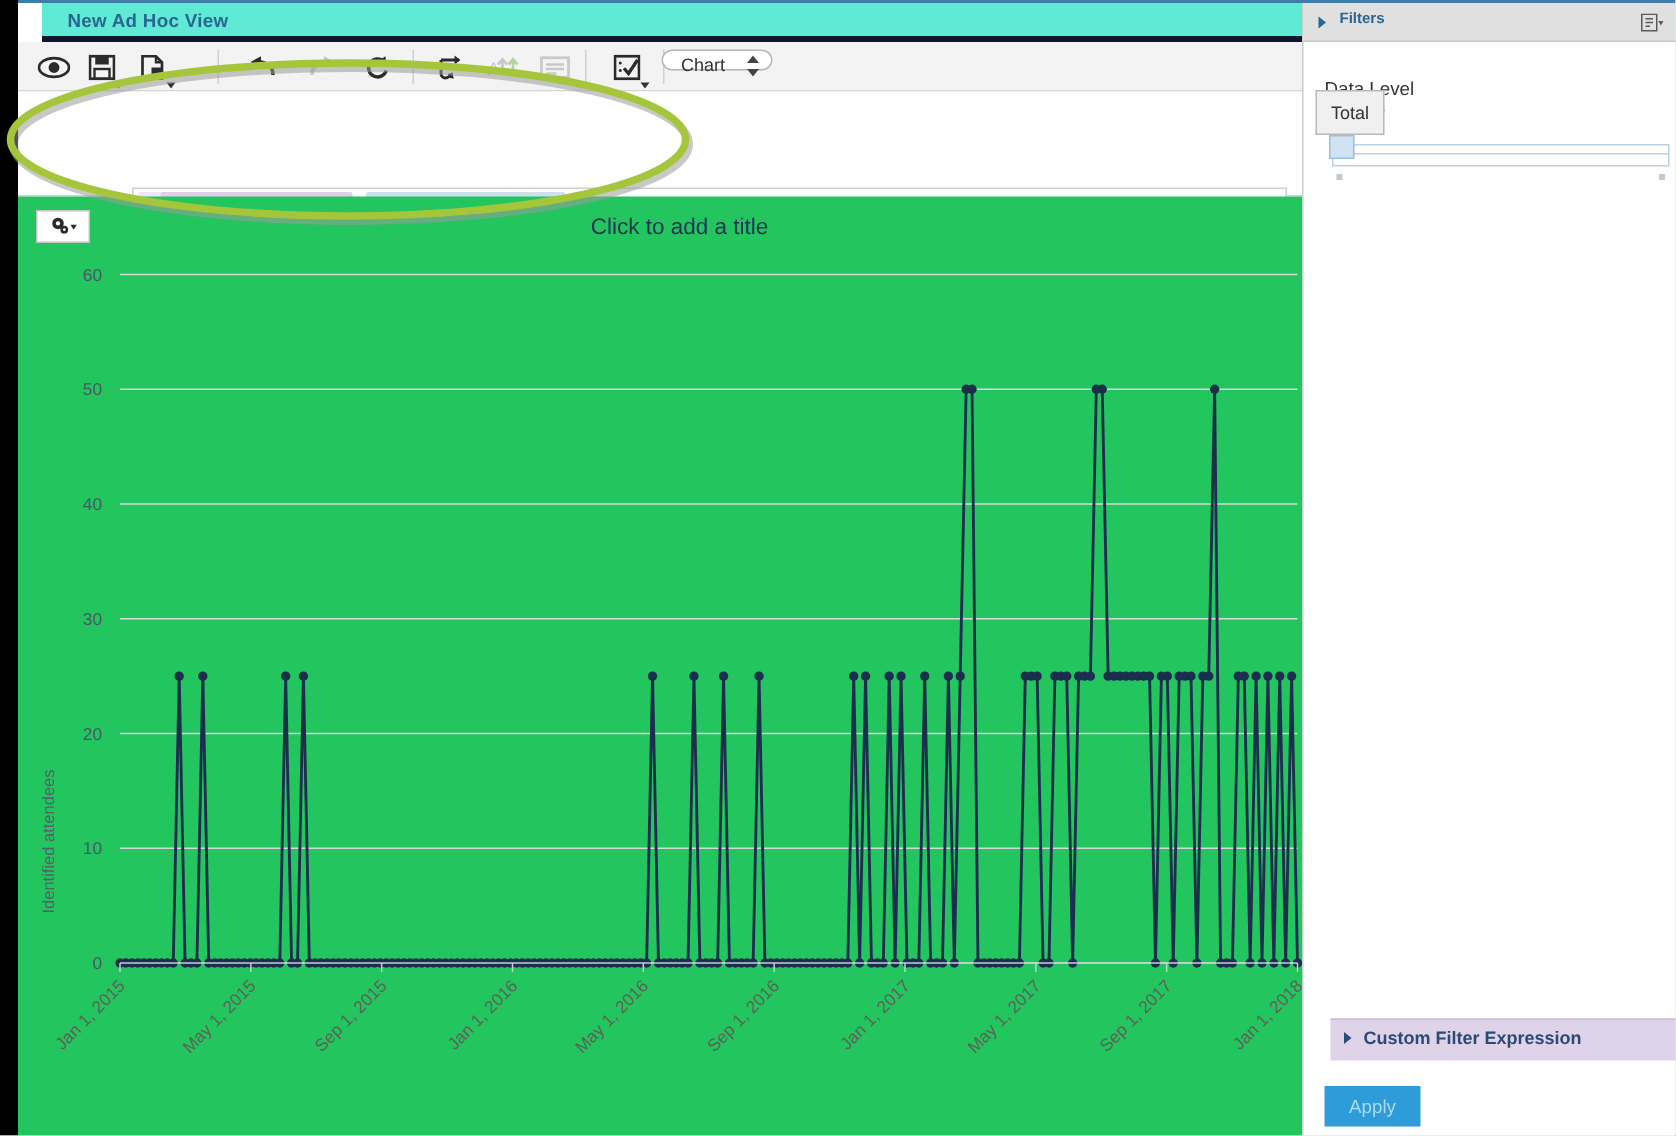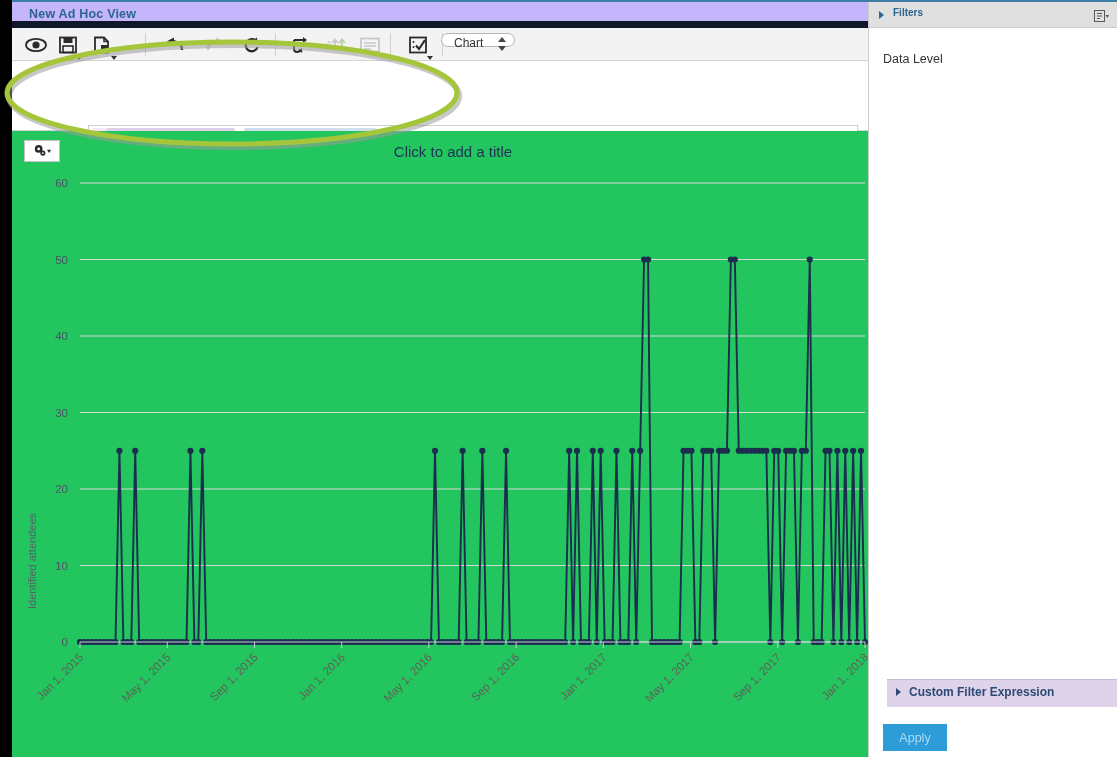"New Ad Hoc View" .titlebar { background: #c4b5fd -> #5eead4; border-bottom: 7px solid #0f172a -> 4px solid #0f172a; left: 12px -> 28px }
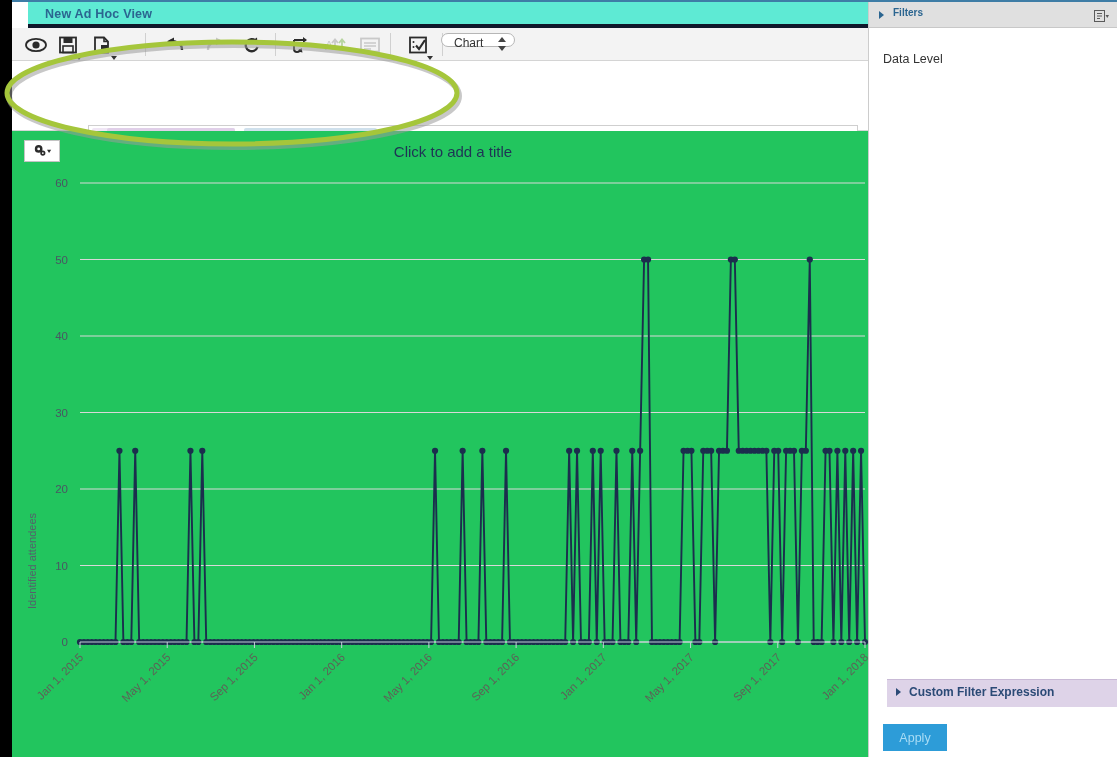"Total" div.slider-area { html: none -> <div> <span>mns</span> <span>Total</span> <span></span> <span></span> <span></span> <span></span> <span></span> </div> }
